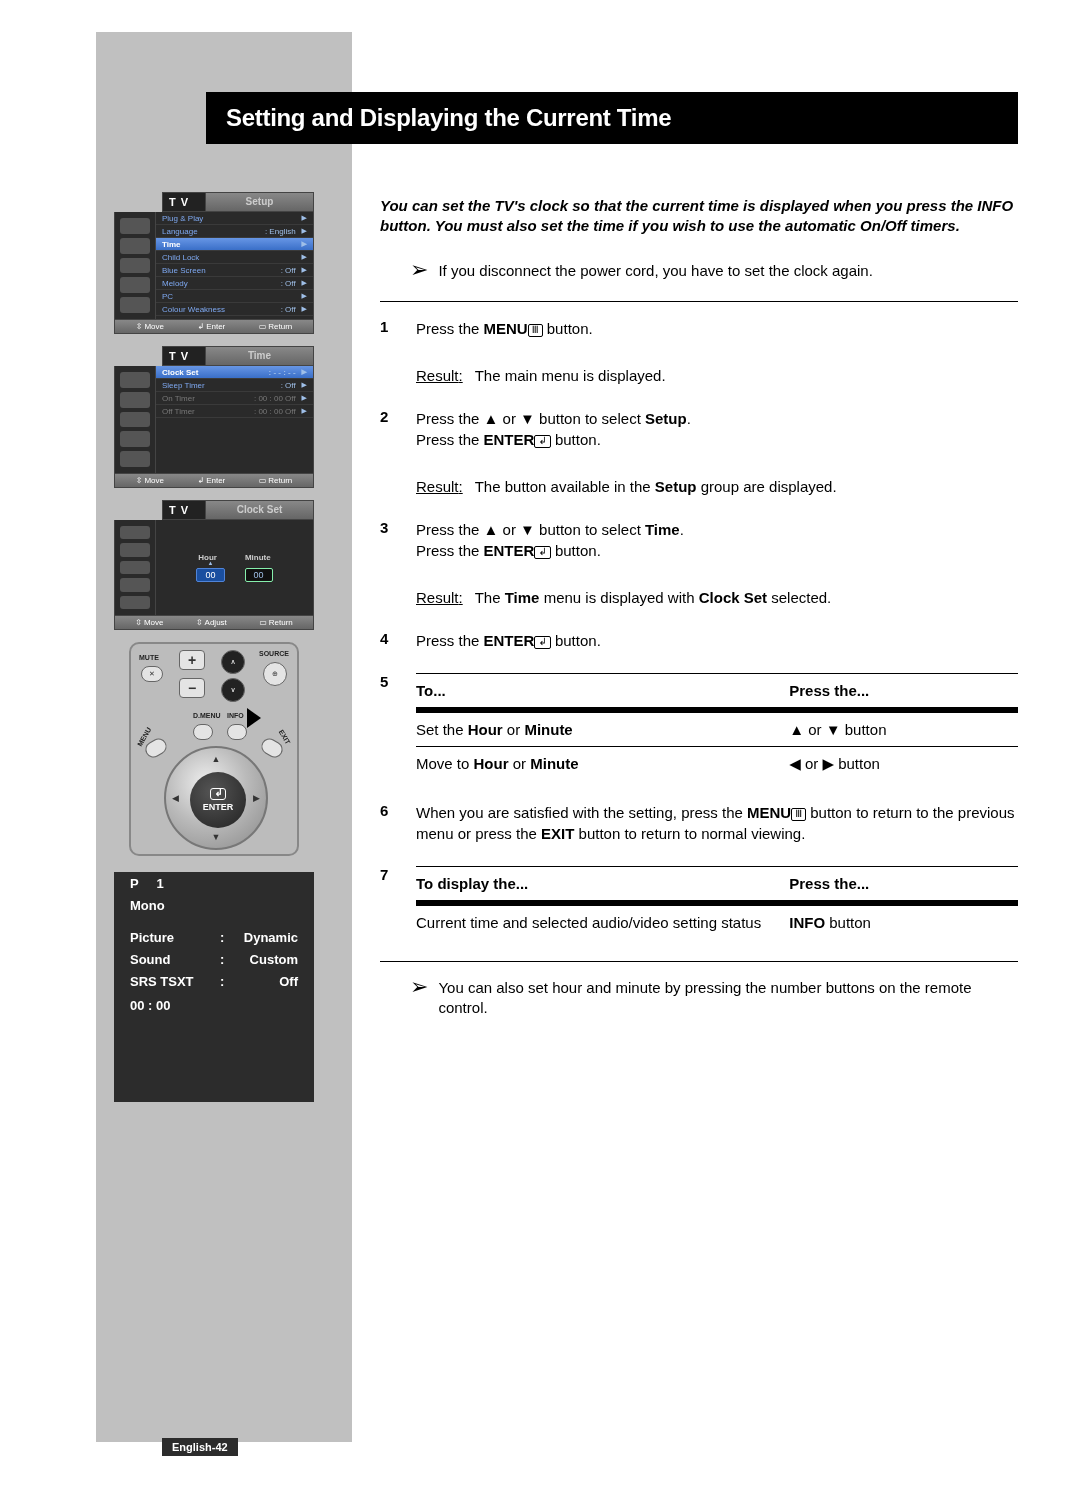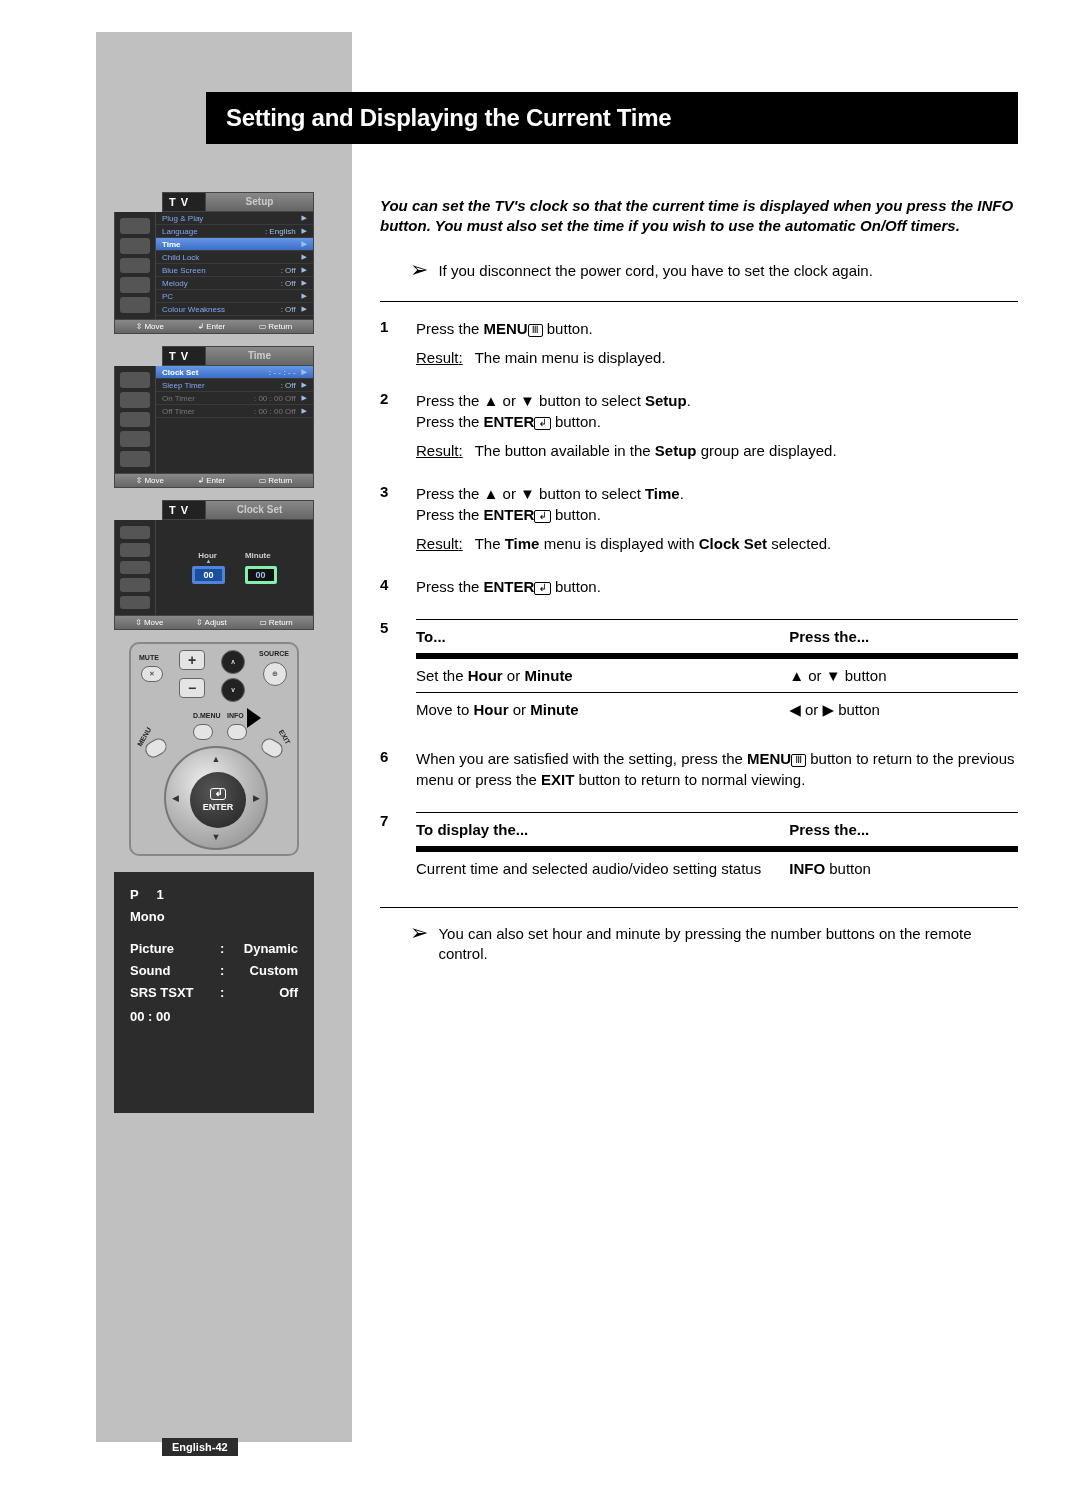"Result:" .result { margin-top: 8px -> 26px }
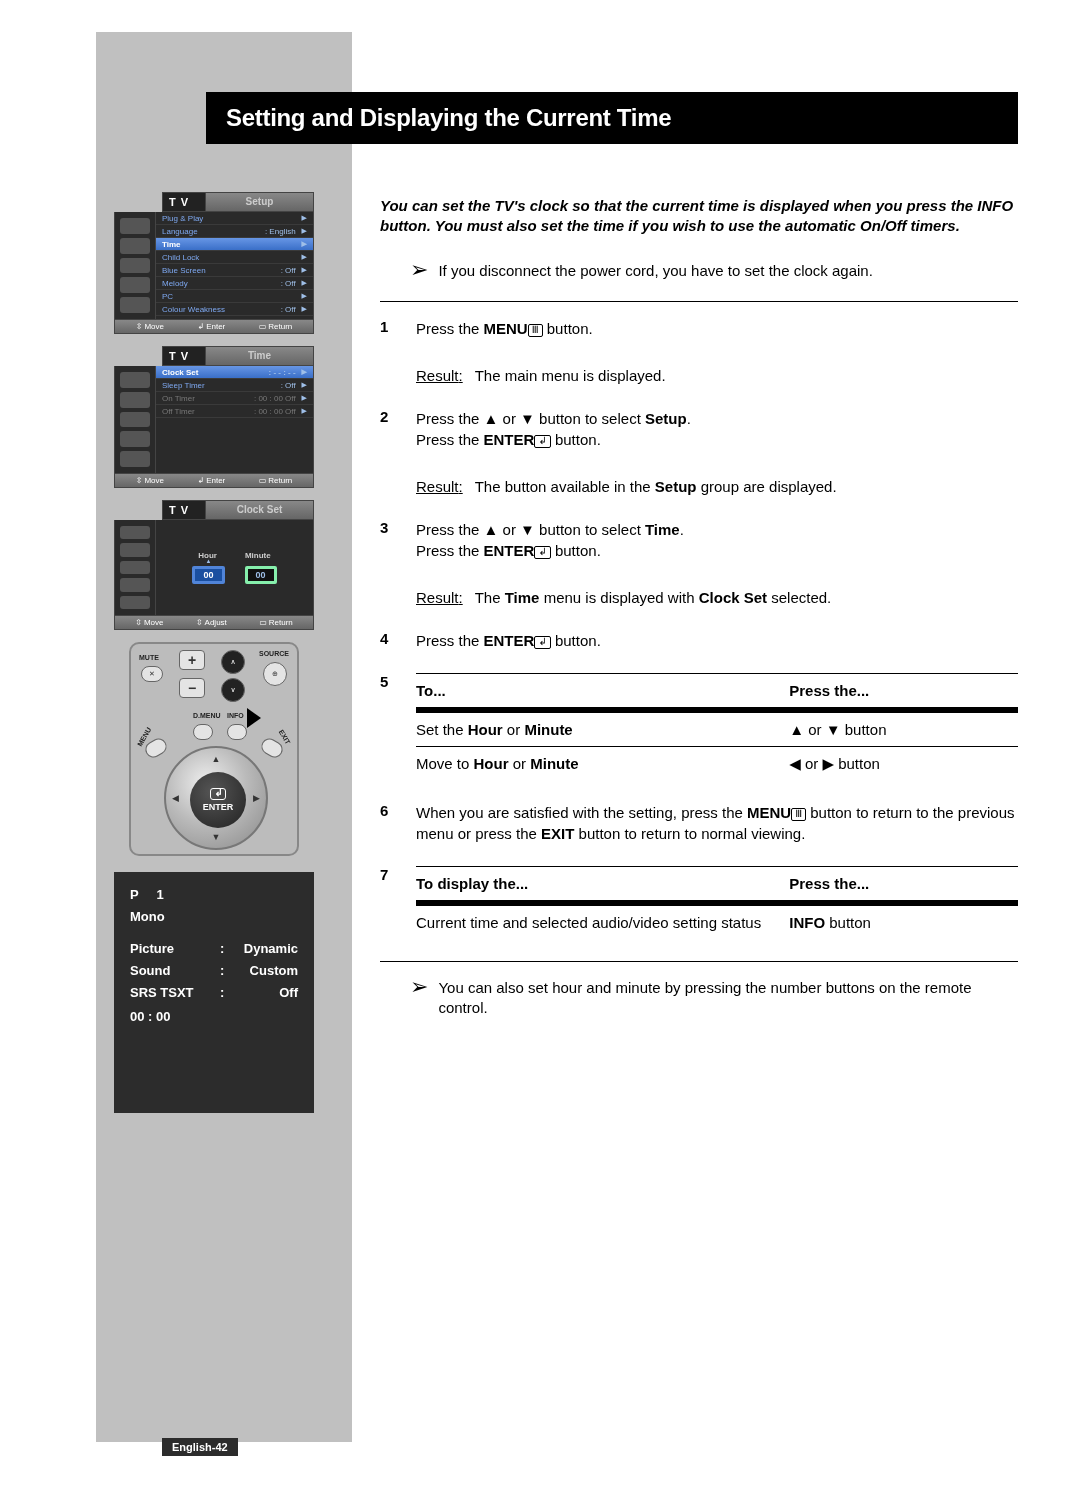"00" .hm-box { border: 3px solid #86efac -> 1px solid #86efac; font-weight: bold -> normal }
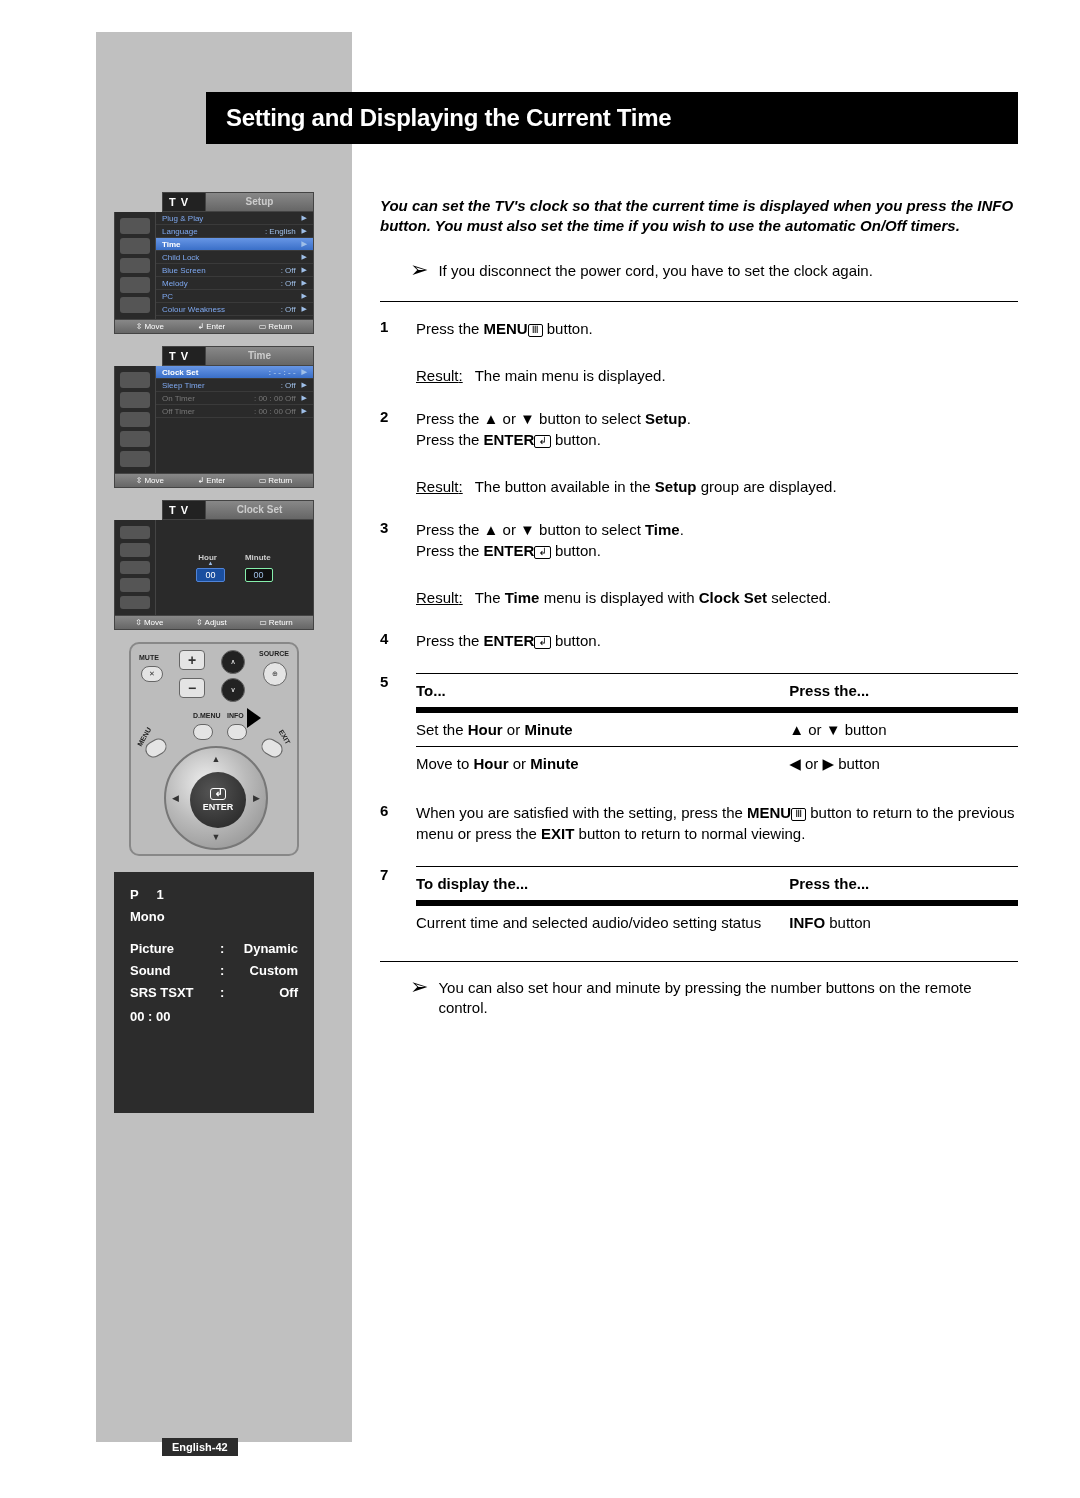"P 1" .infopanel { padding: 12px 16px 84px -> 1px 16px 84px }
